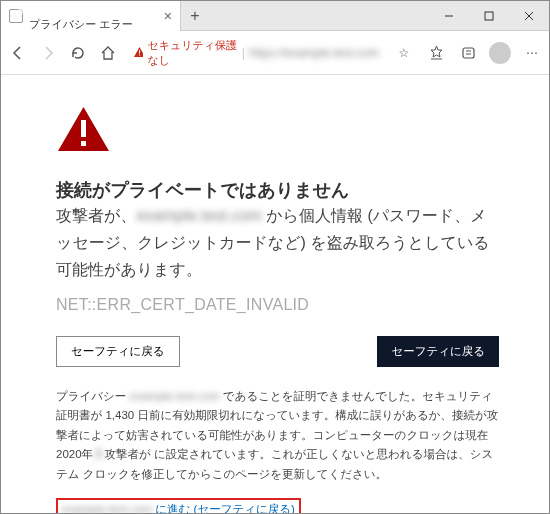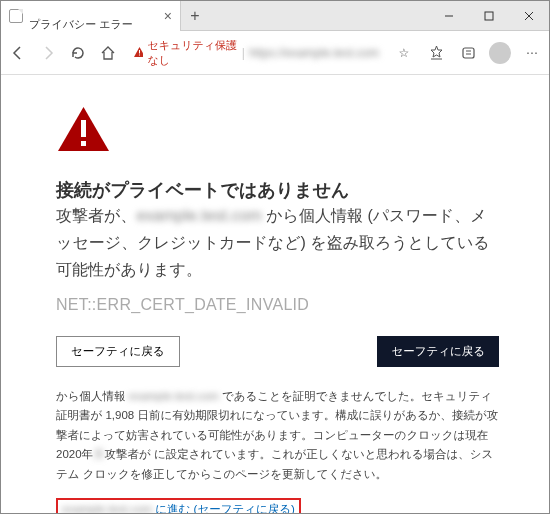"から個人情報" span { text: から個人情報 -> プライバシー }
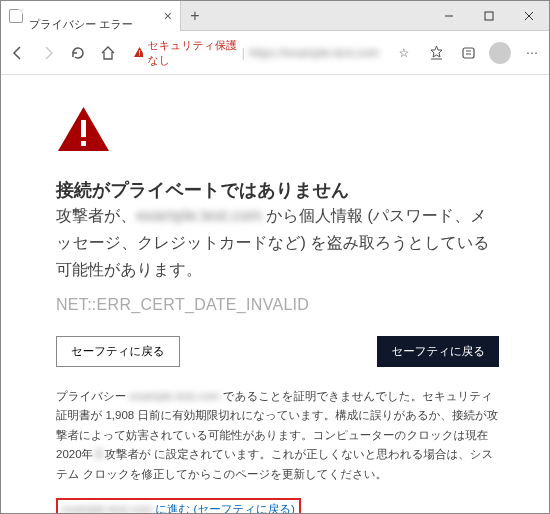"であることを証明できませんでした。セキュリティ証明書が 1,908" span { text: 1,908 -> 1,430 }
